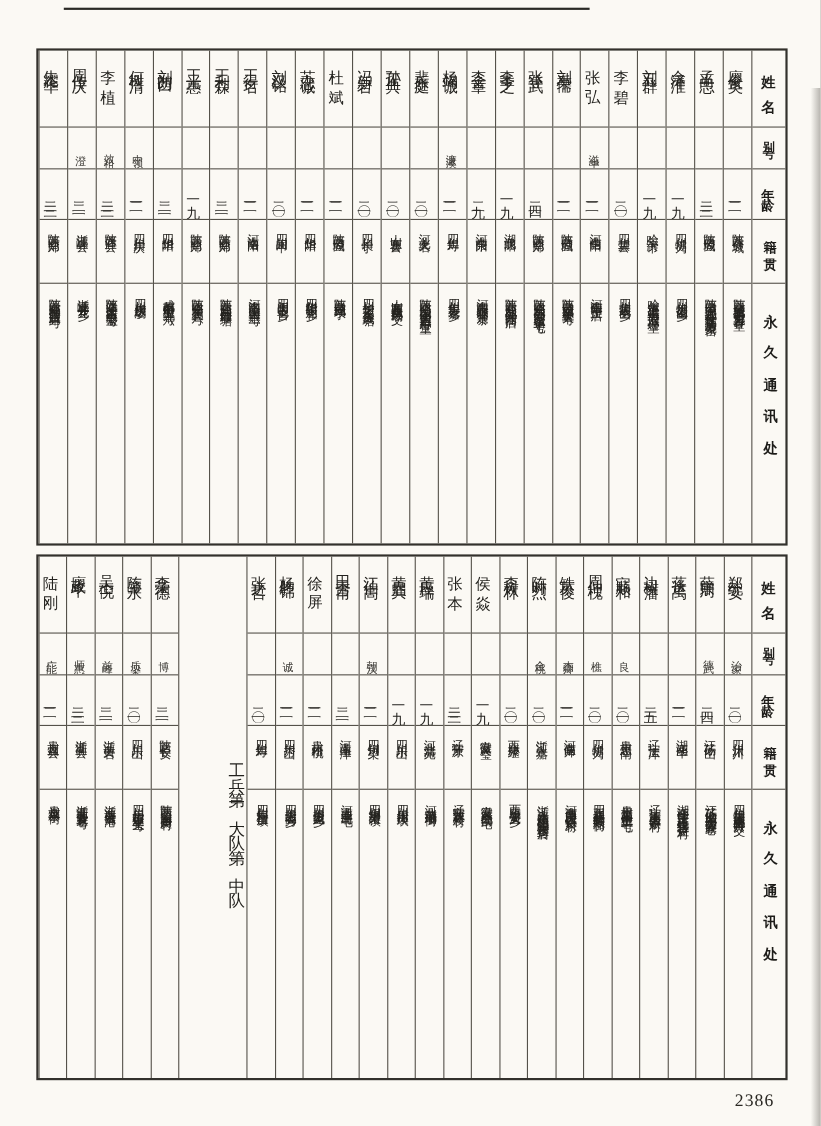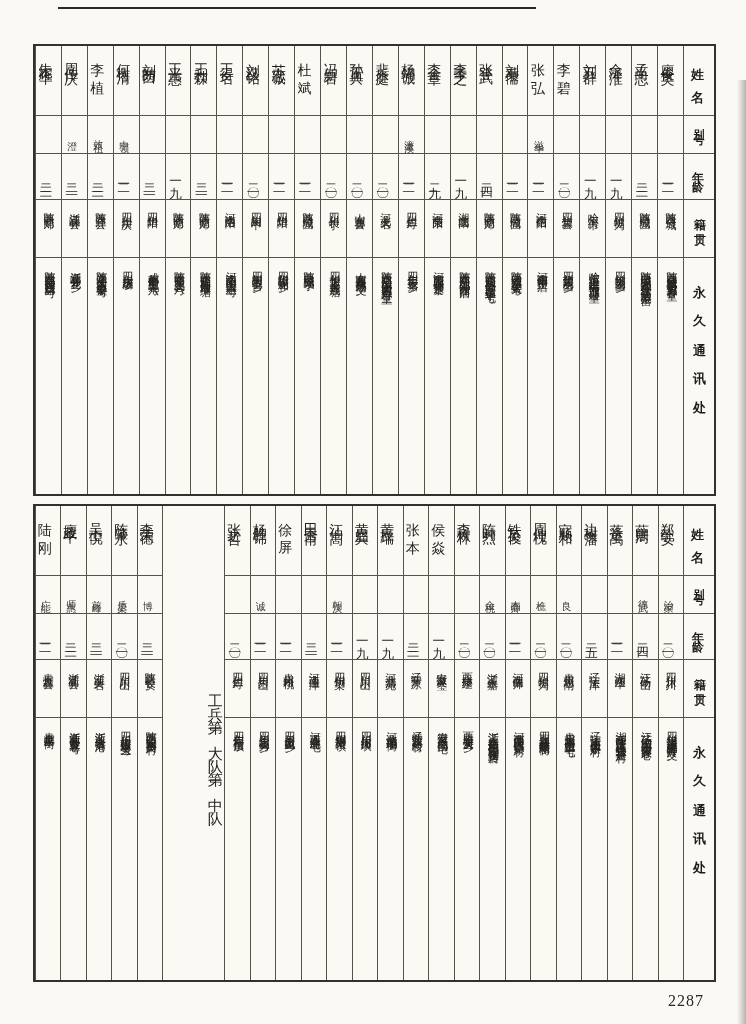"2287" div.page-number { text: 2287 -> 2386 }
